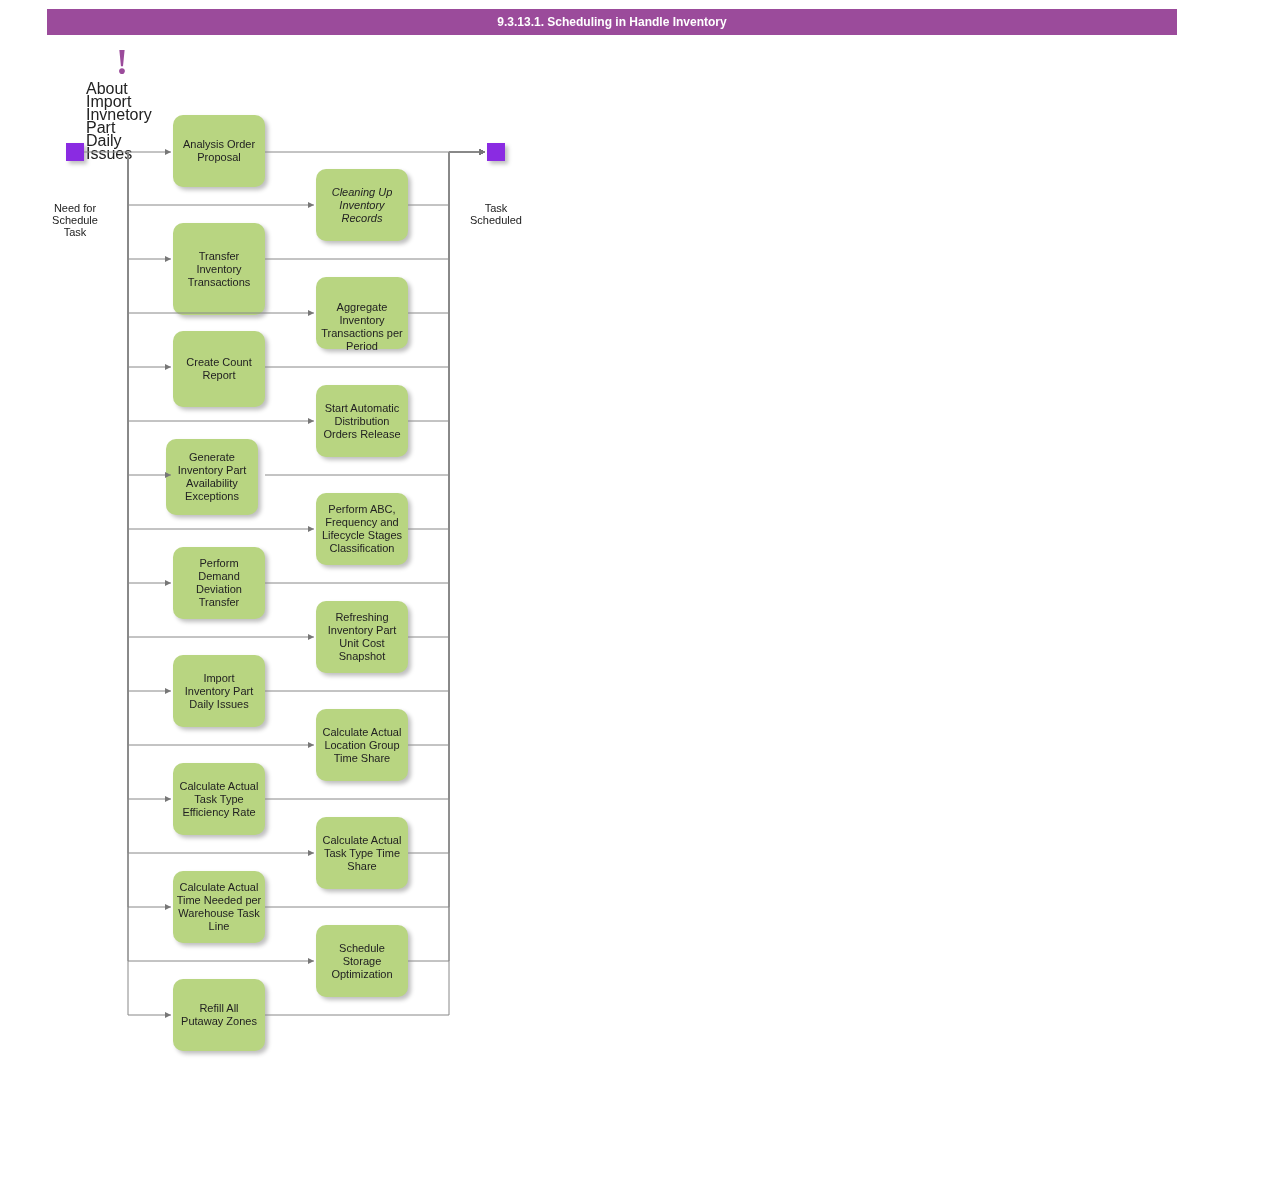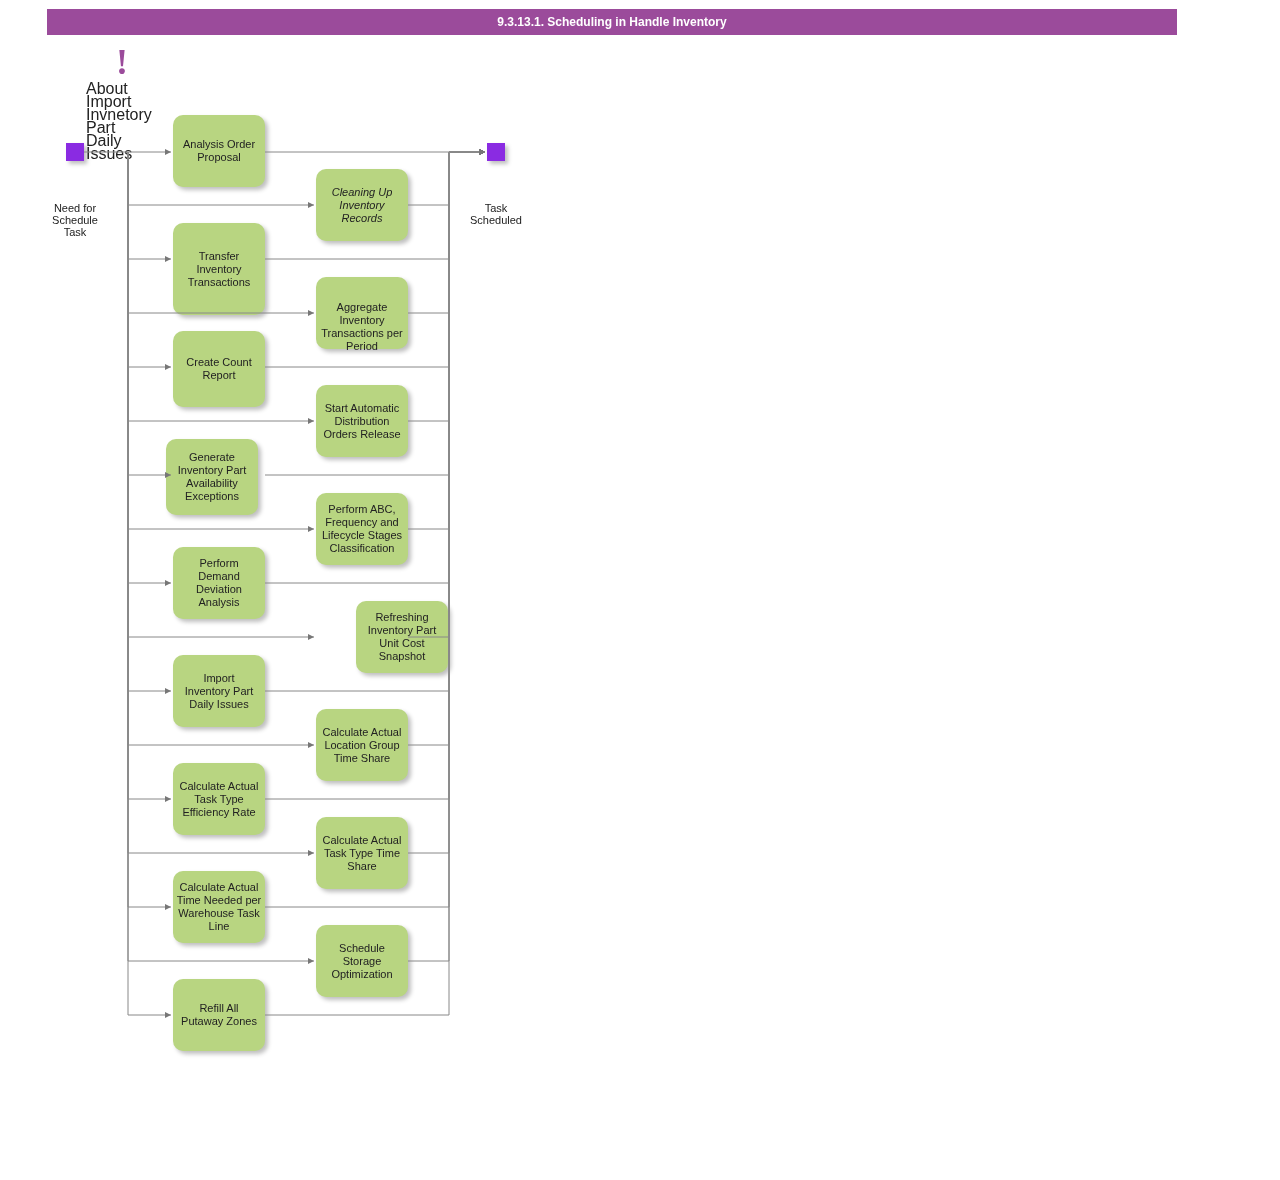"Perform" span { text: Analysis -> Transfer }
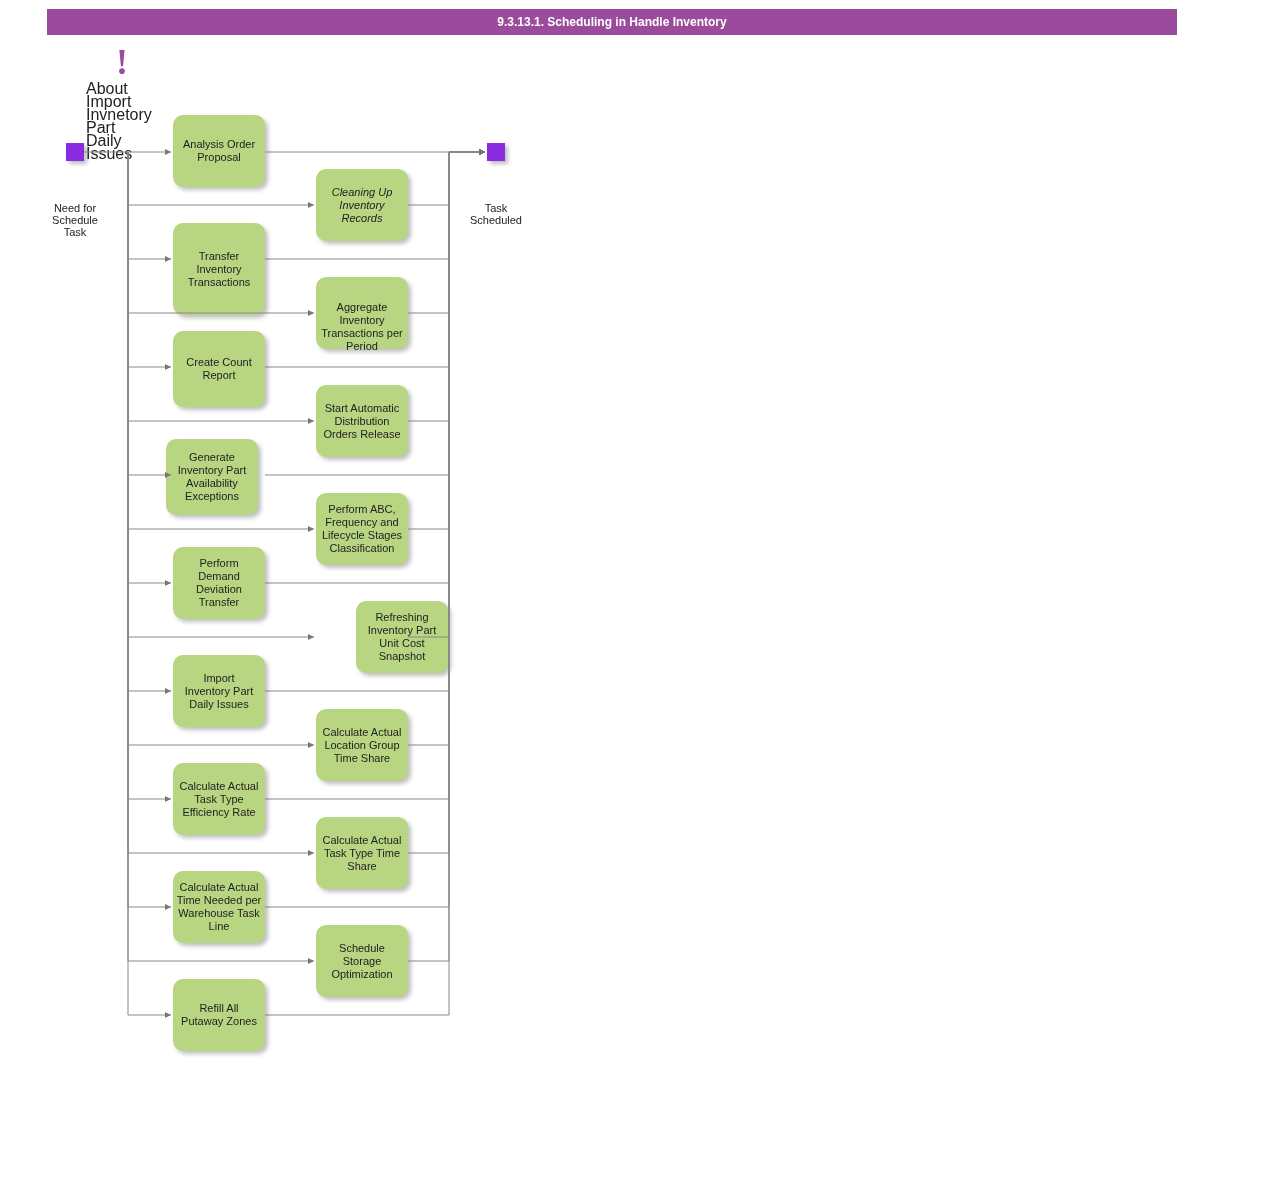"Refreshing" div.activity { margin-left: 40px -> none }
